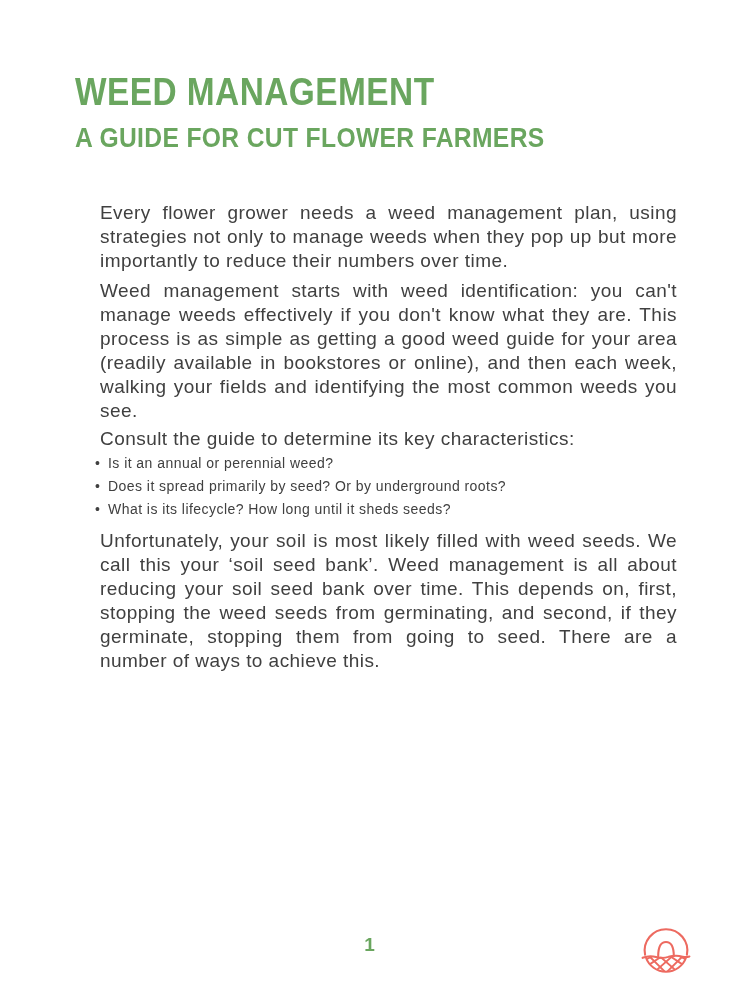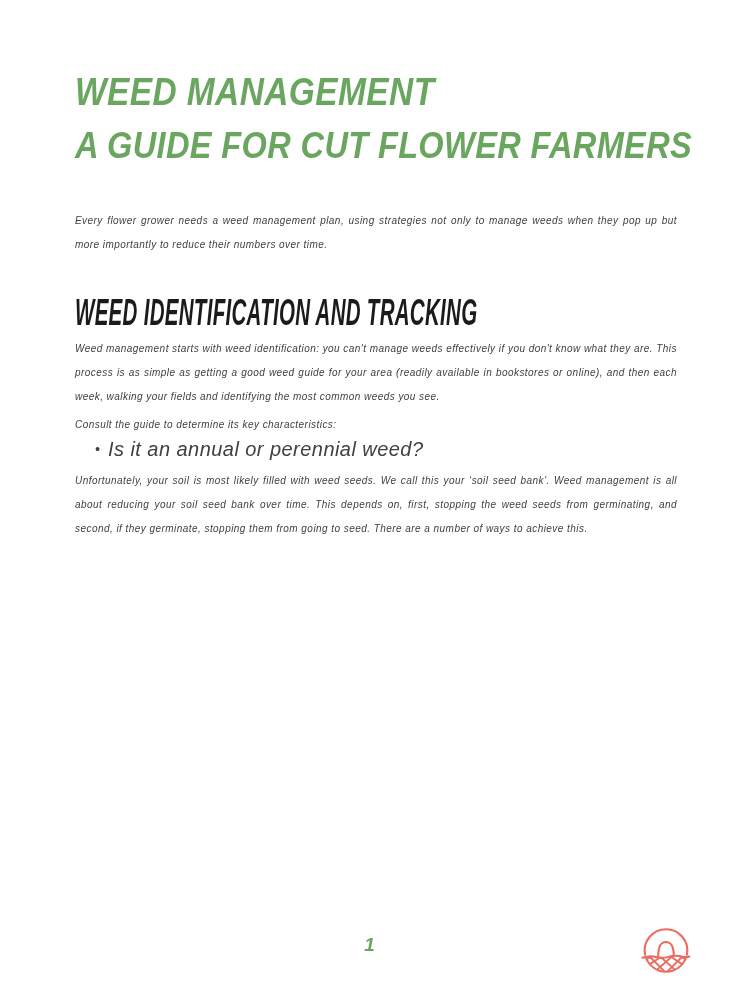"WEED MANAGEMENT" .page { font-style: italic -> none }
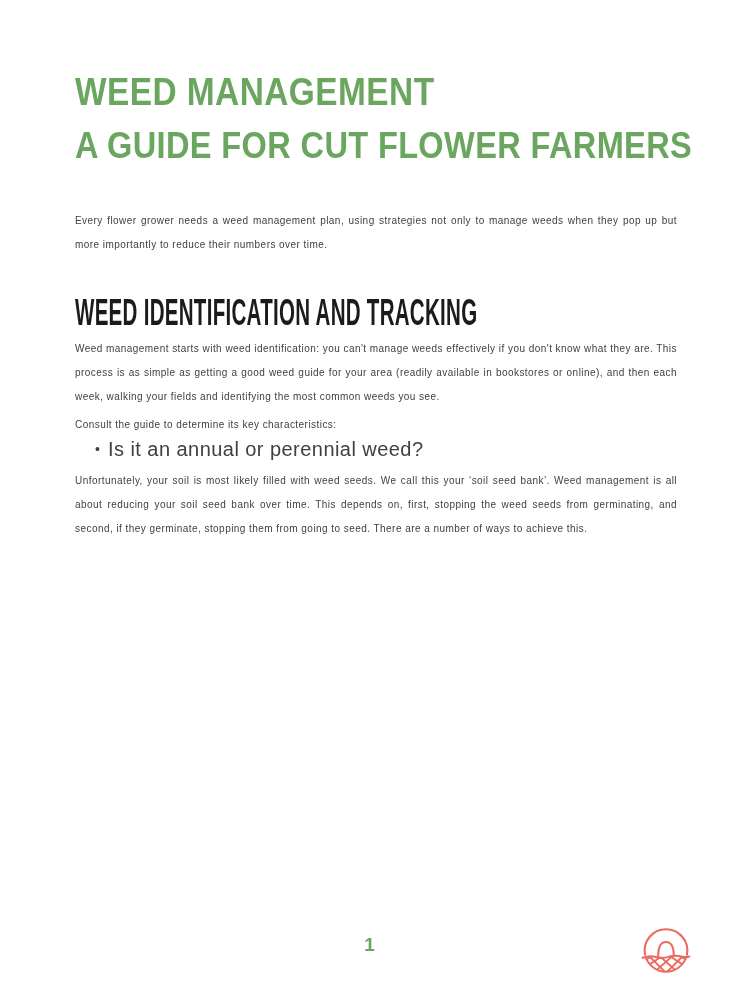"A GUIDE FOR CUT FLOWER" h2.subtitle { font-size: 37px -> 28px; margin-top: 20px -> 12px }
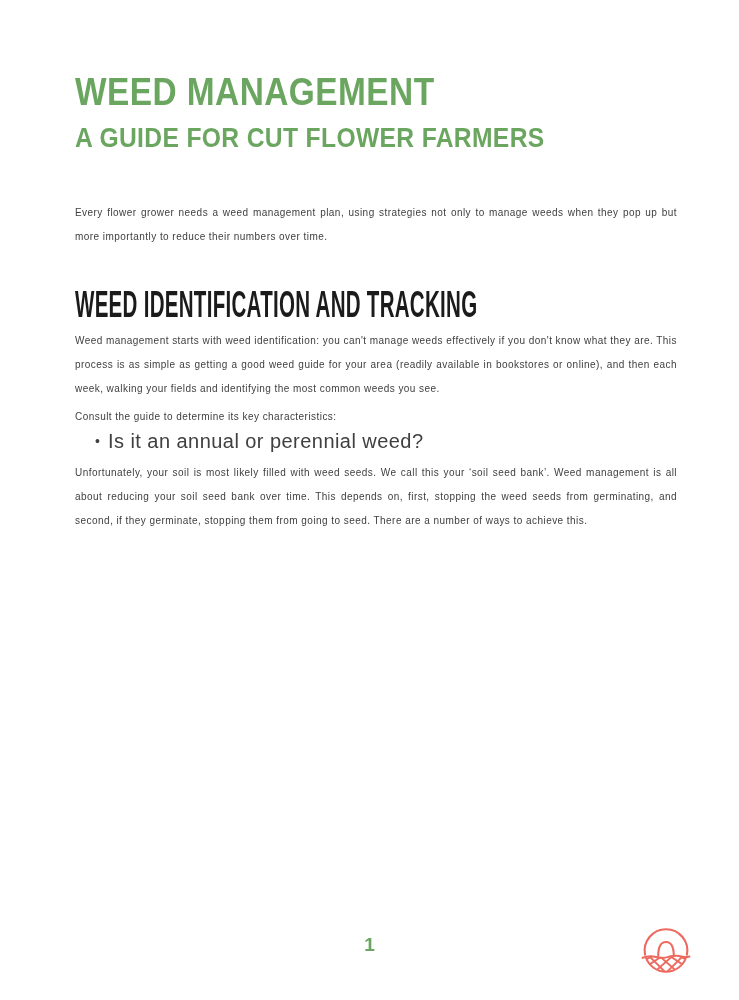"Every flower grower needs a" p.body { font-size: 10px -> 19px; margin-left: none -> 25px }
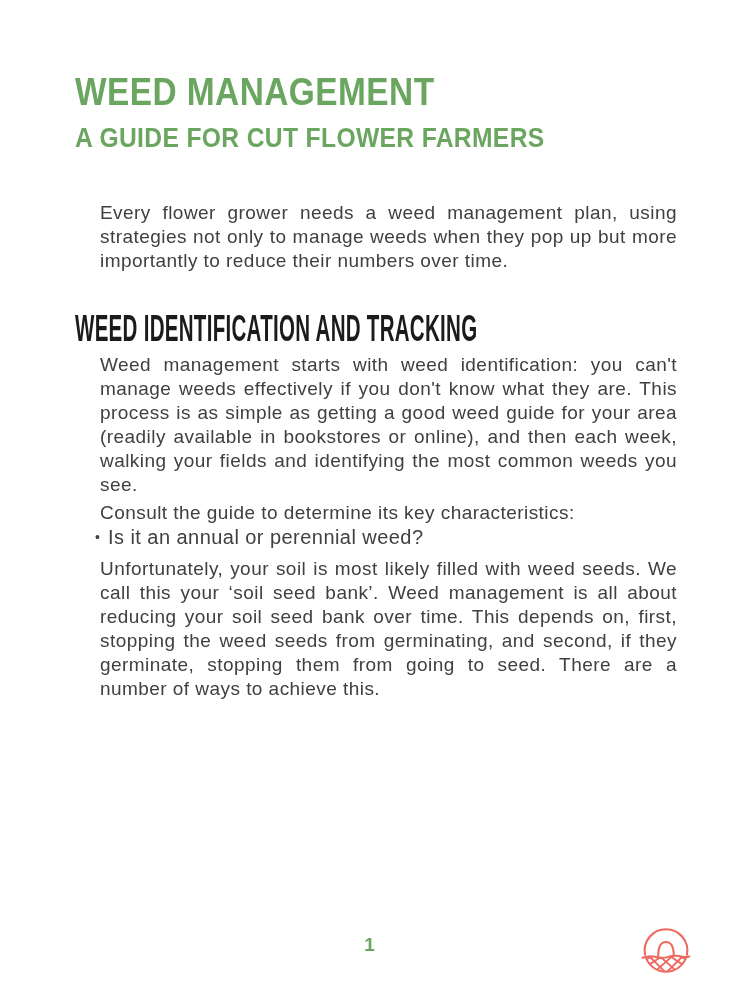"WEED IDENTIFICATION AND TRACKING" h3.sec { html: <h3><span>WEED IDENTIFICATION AND TRACKING</span></h3> -> none }
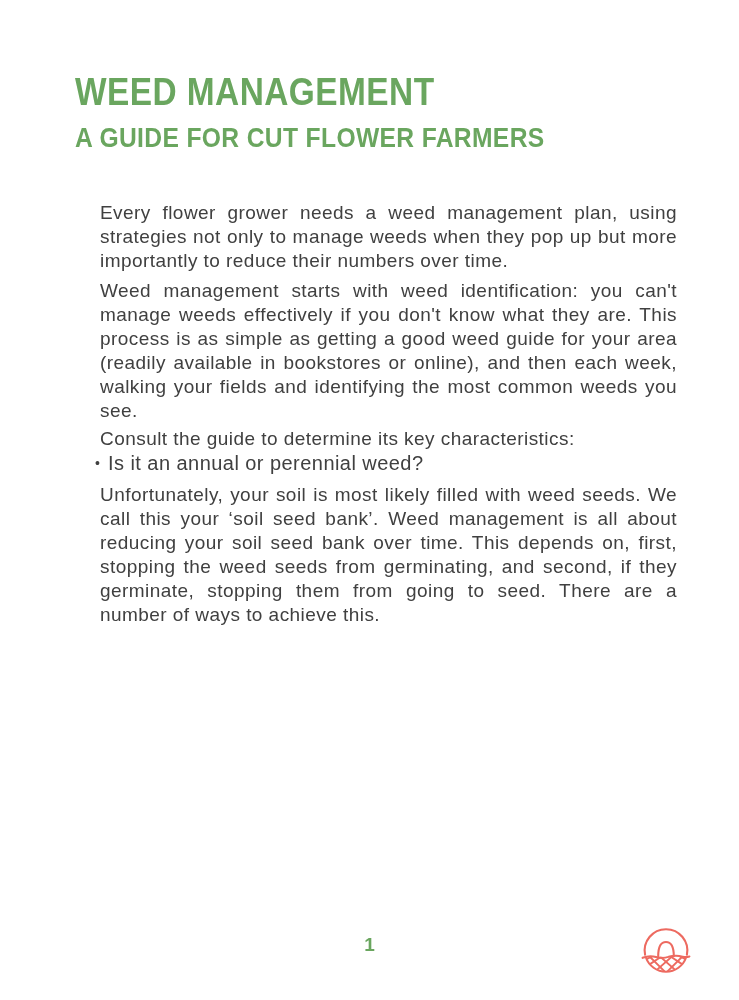"Is it an annual or" ul.bullets li { font-size: 20px -> 14px }
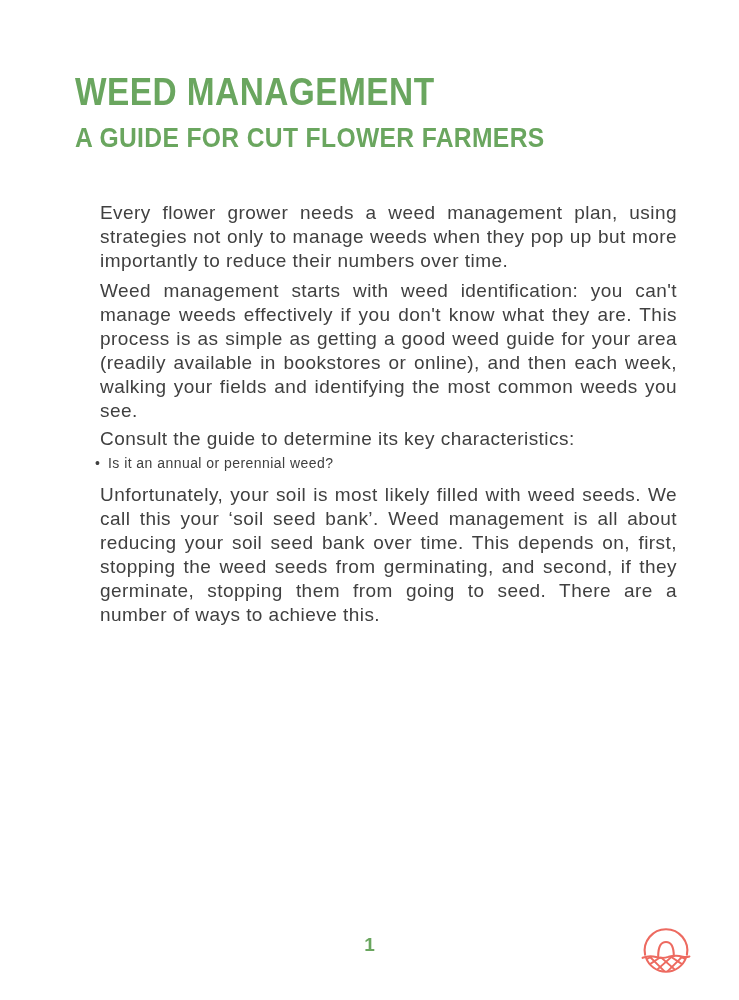"Does it spread primarily by" li { html: none -> <li>Does it spread primarily by seed? Or by underground roots?</li> }
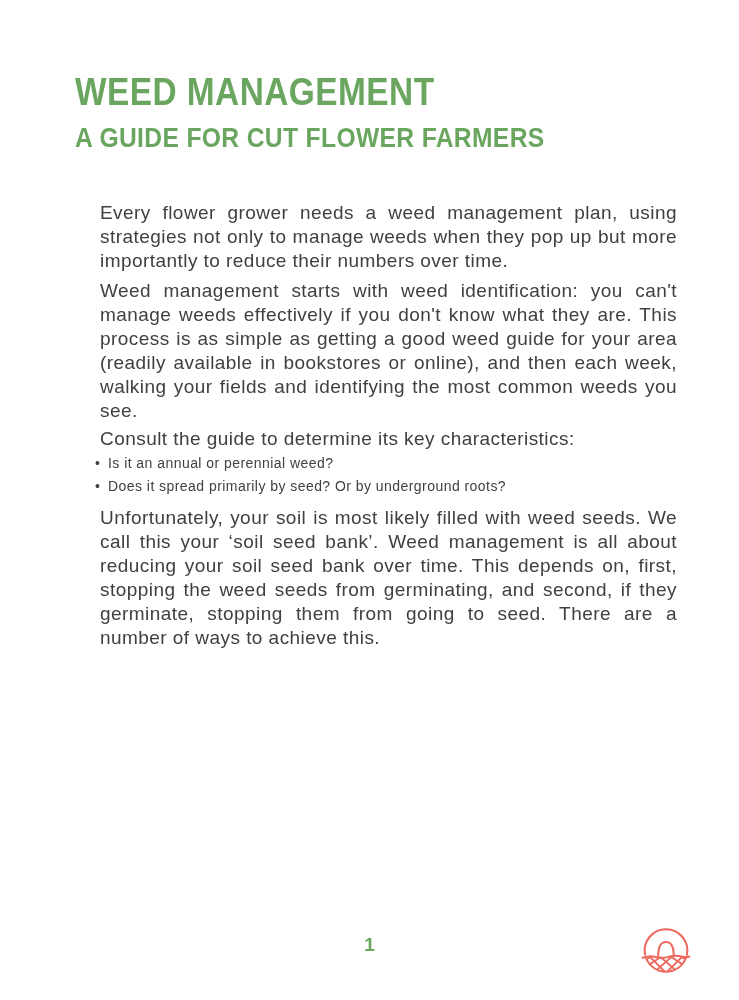"What is its lifecycle? How" li { html: none -> <li>What is its lifecycle? How long until it sheds seeds?</li> }
